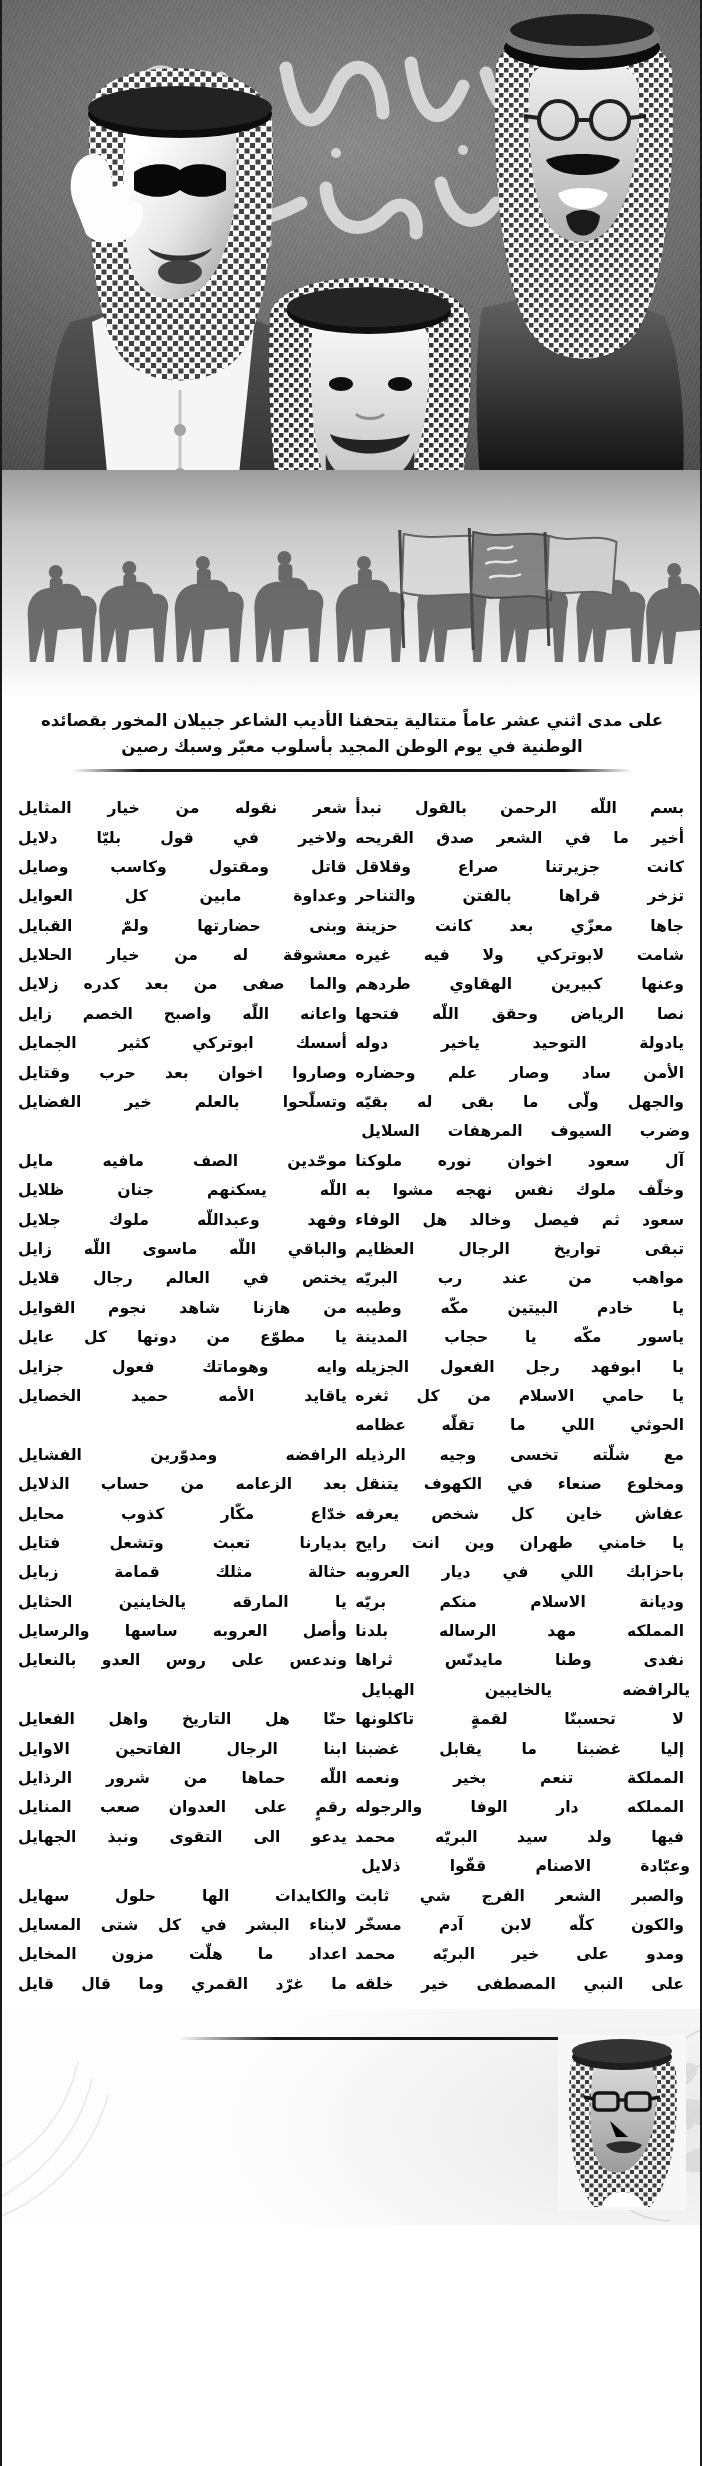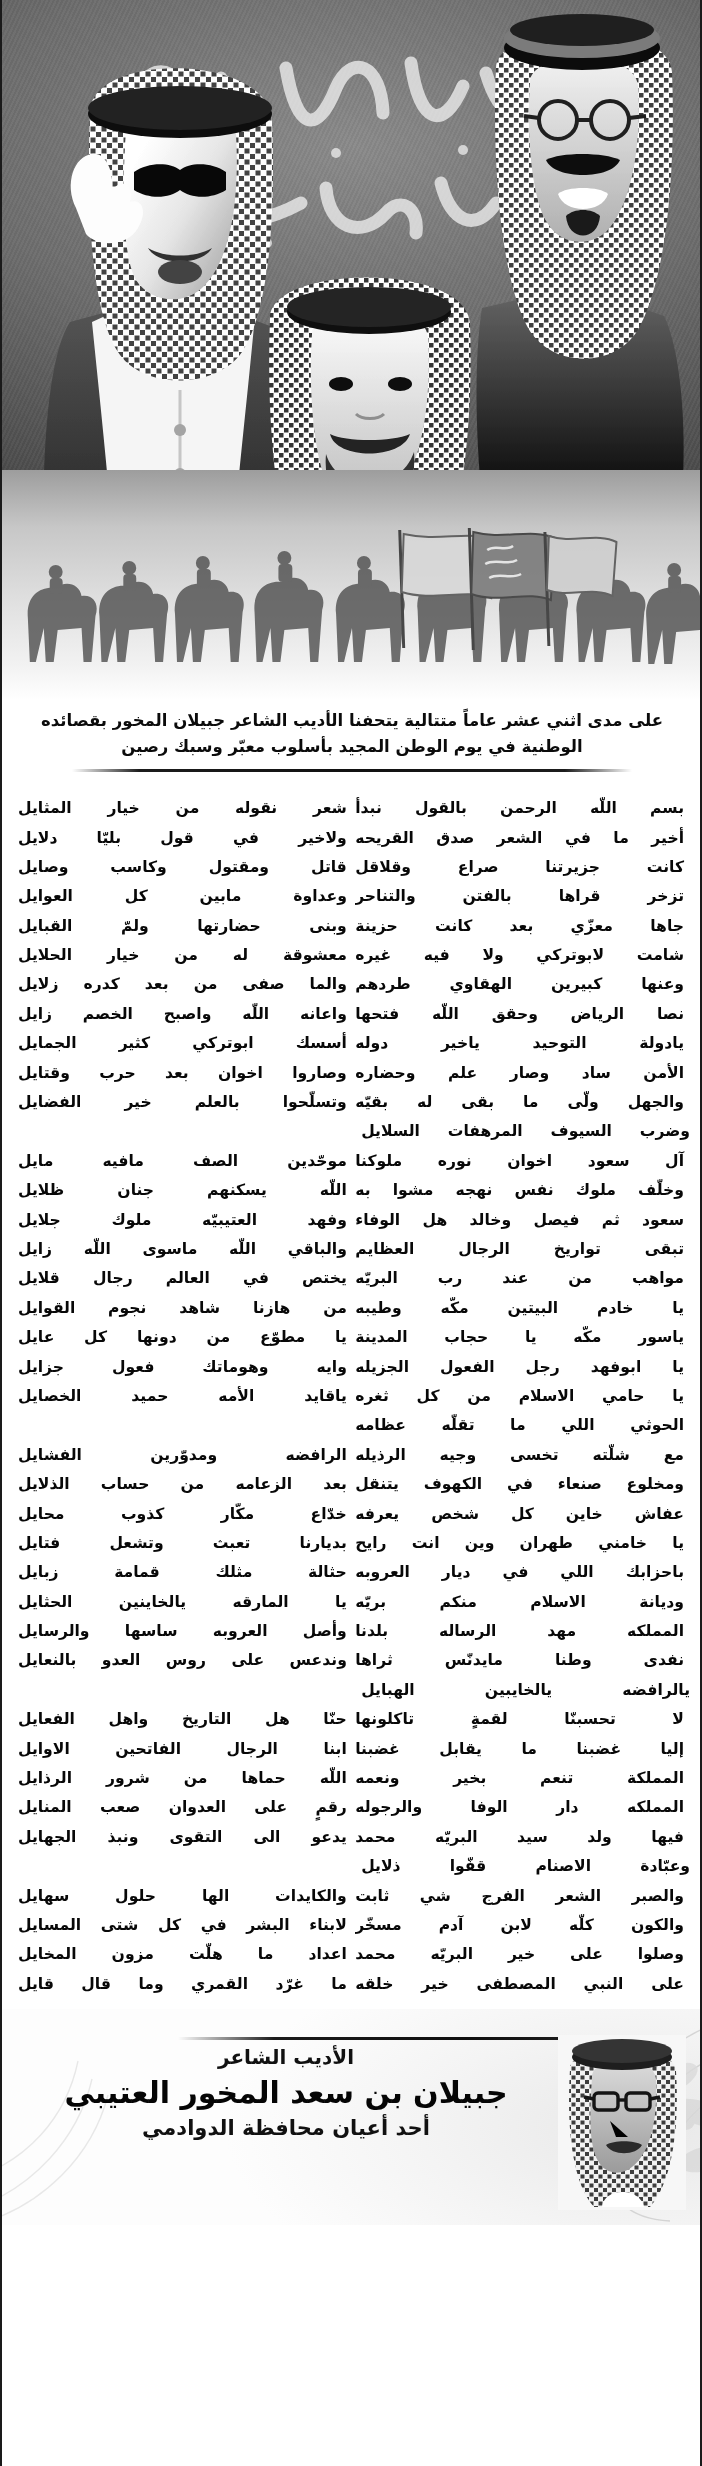"وفهد العتيبيّه ملوك جلايل" div.hemistich { text: العتيبيّه -> وعبداللّه }
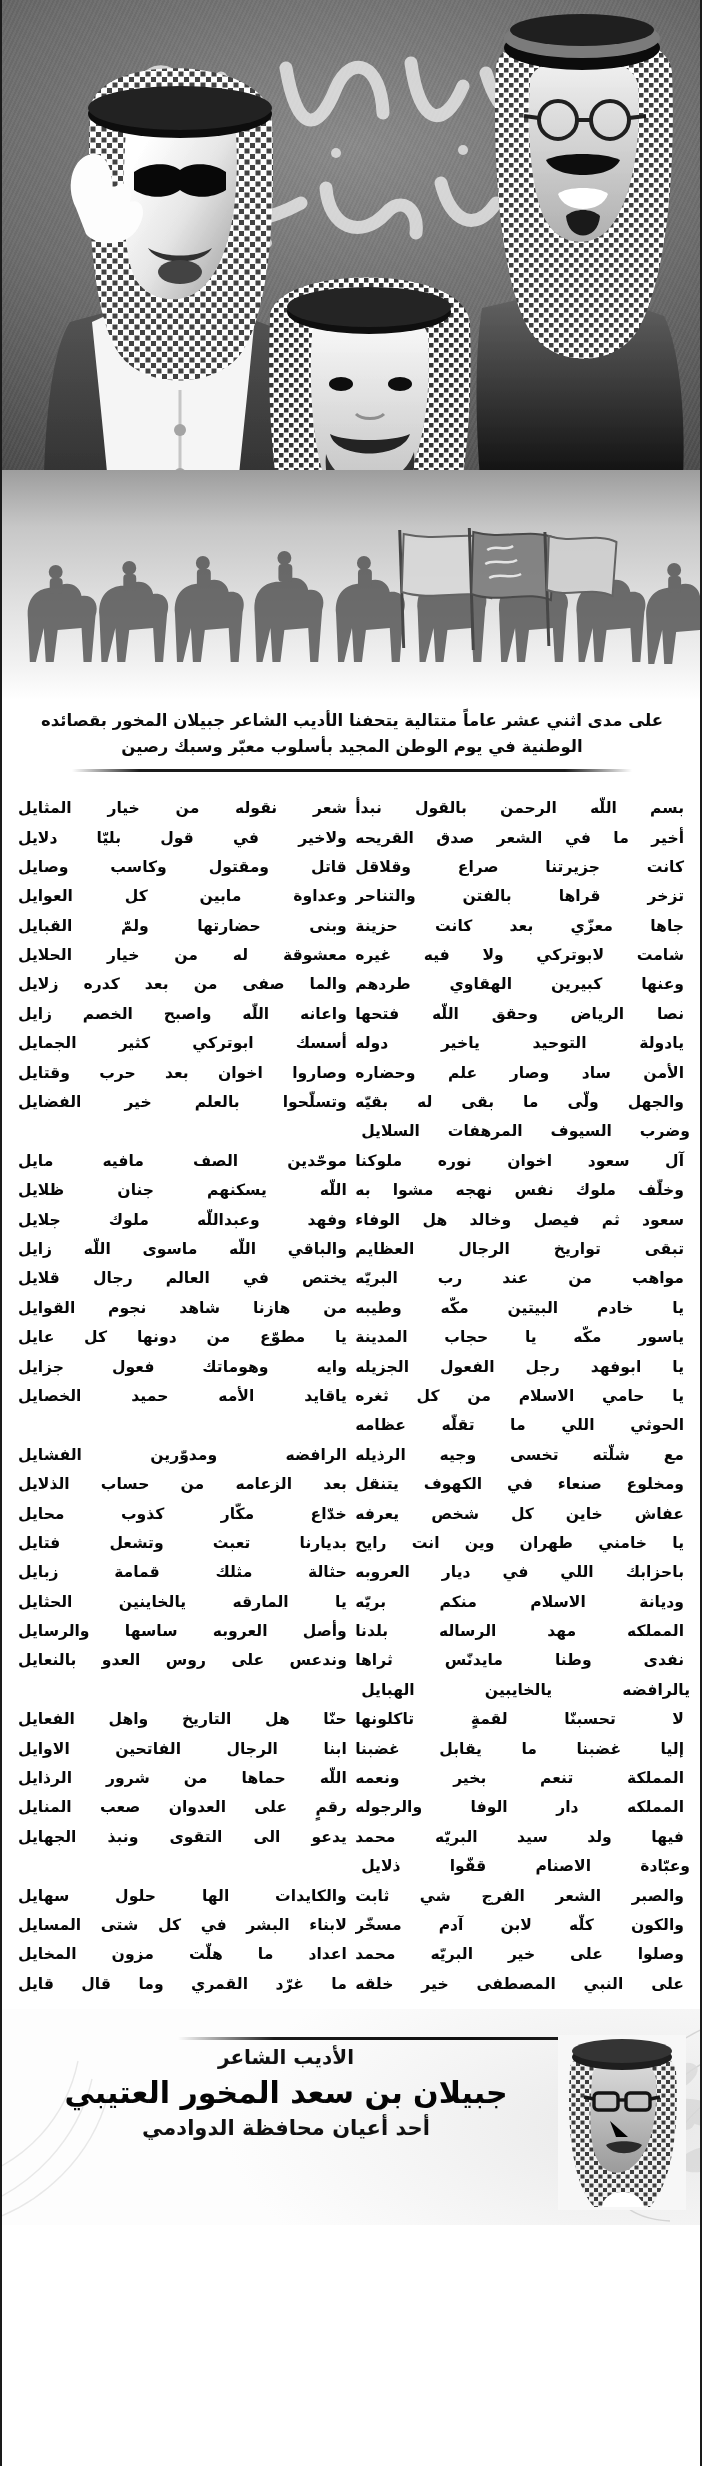"وصلوا على خير البريّه محمد" div.hemistich { text: وصلوا -> ومدو }
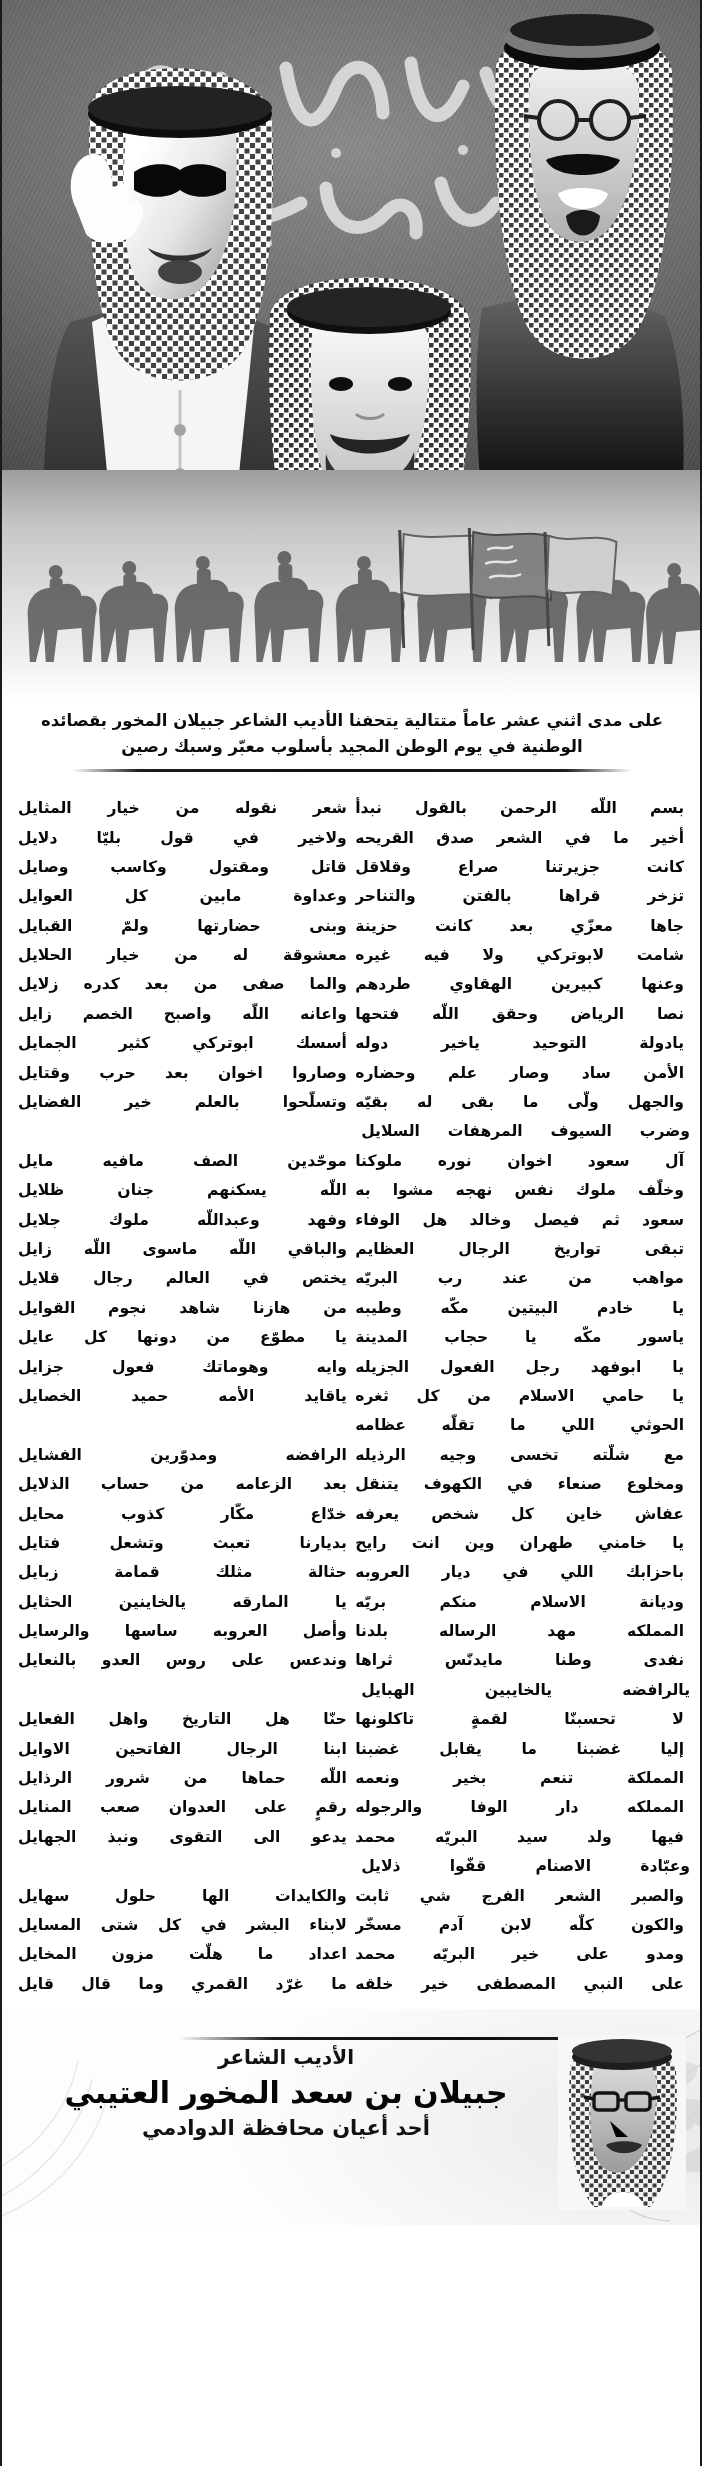"الأديب الشاعر" div.footer-text { html: <div> <p>الأديب الشاعر</p> <p>جبيلان بن سعد المخور العتيبي</p> <p>أحد أعيان محافظة الدوادمي</p> </div> -> none }
